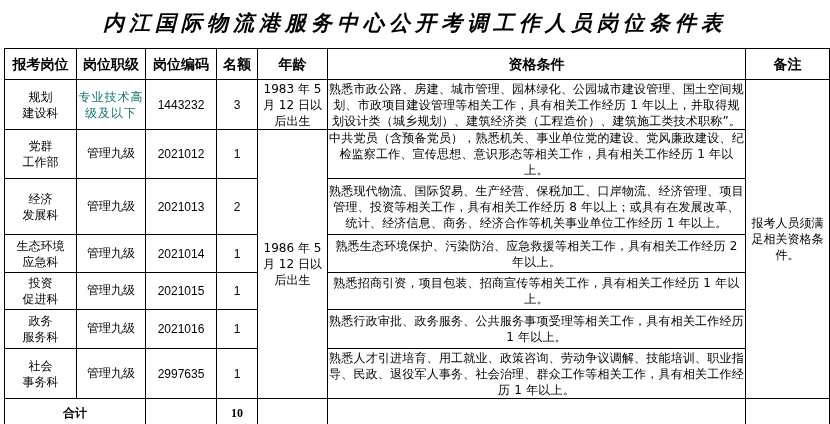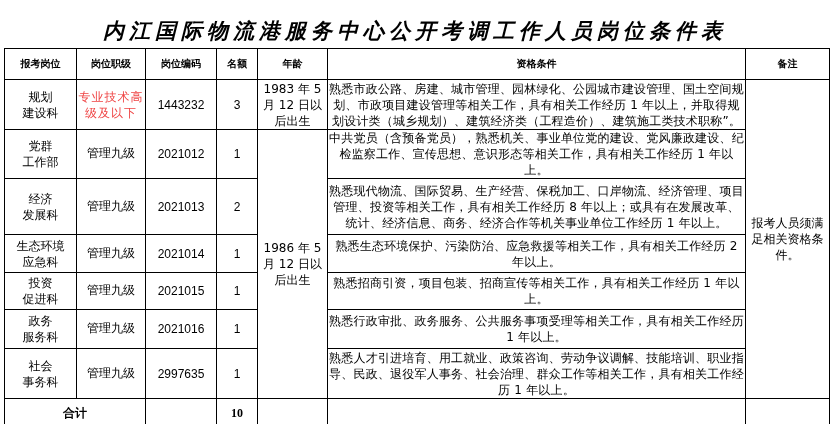"内江国际物流港服务中心公开考调工作人员岗位条件表" .title { top: 18px -> 10px }
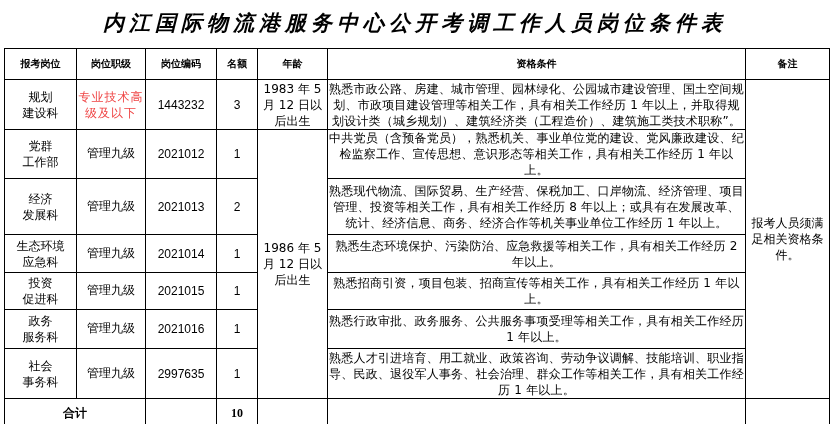"报考岗位" table.grid th { font-size: 10px -> 14px }
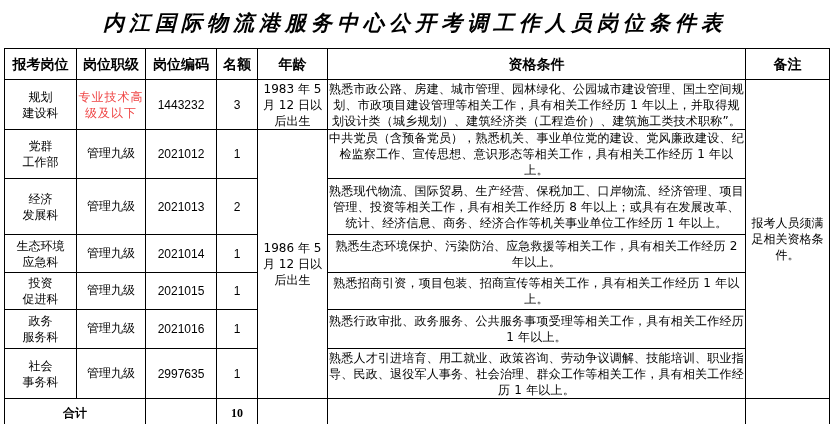"专业技术高级及以下" .lvl-small { color: #ef4444 -> #0f766e }
